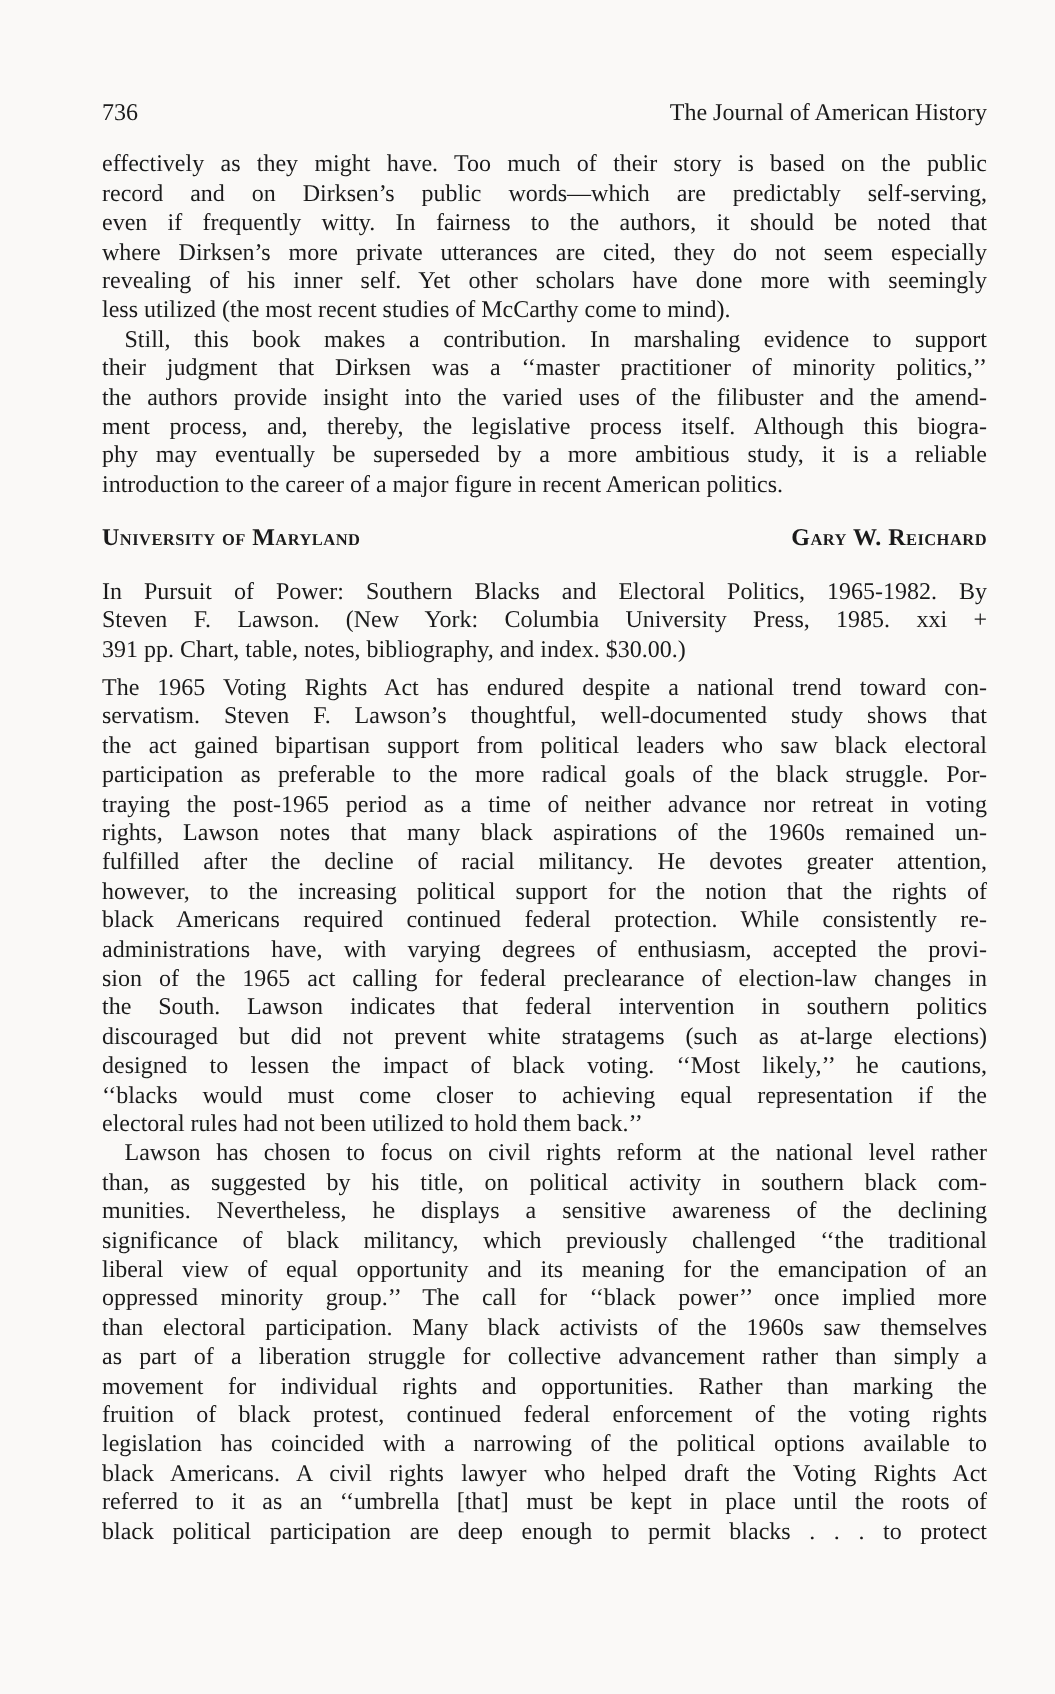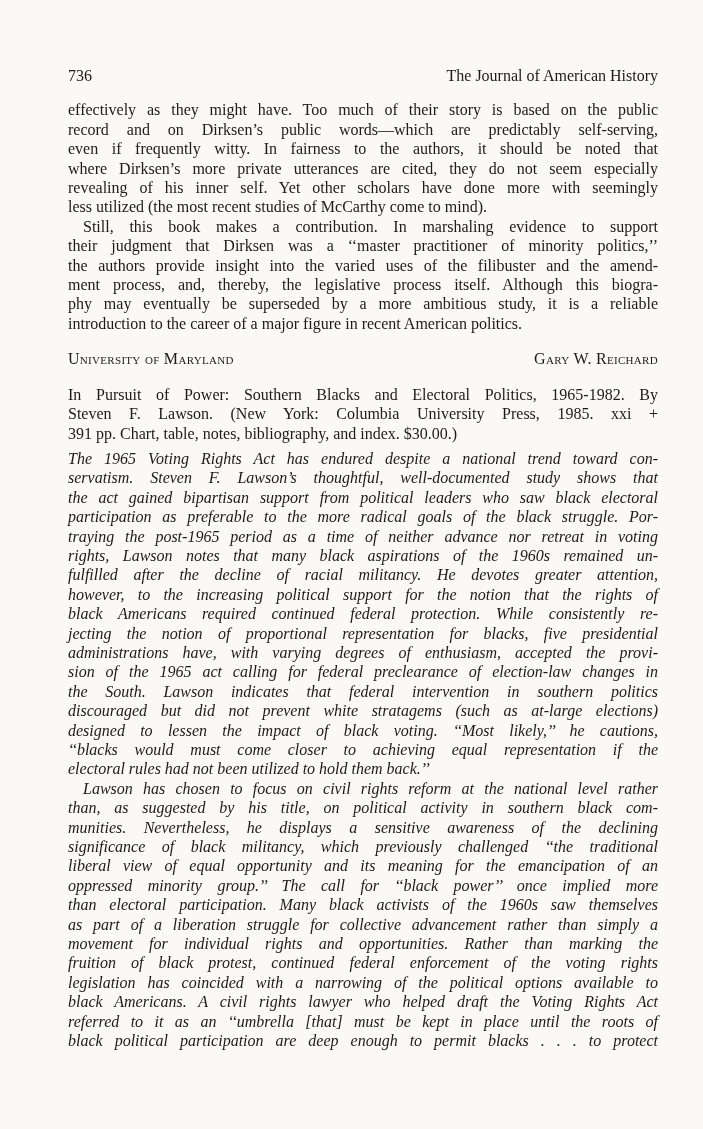"University of Maryland" .sc { font-weight: none -> bold }
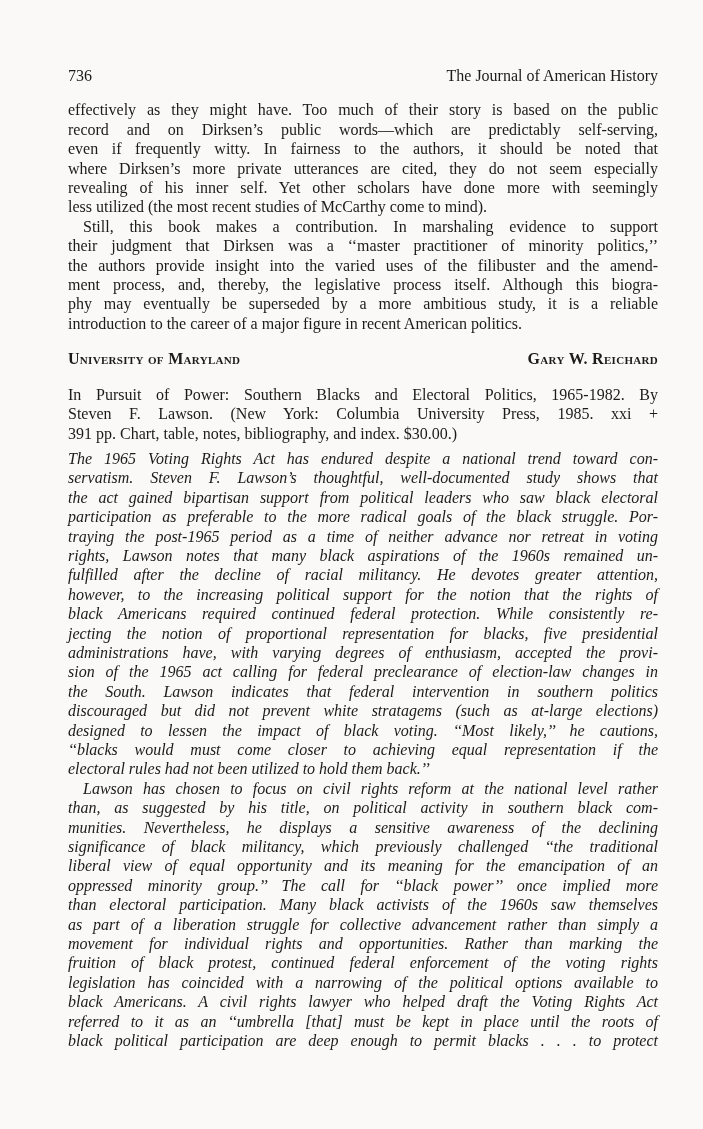"The 1965 Voting Rights Act" .review-body { font-style: italic -> none }
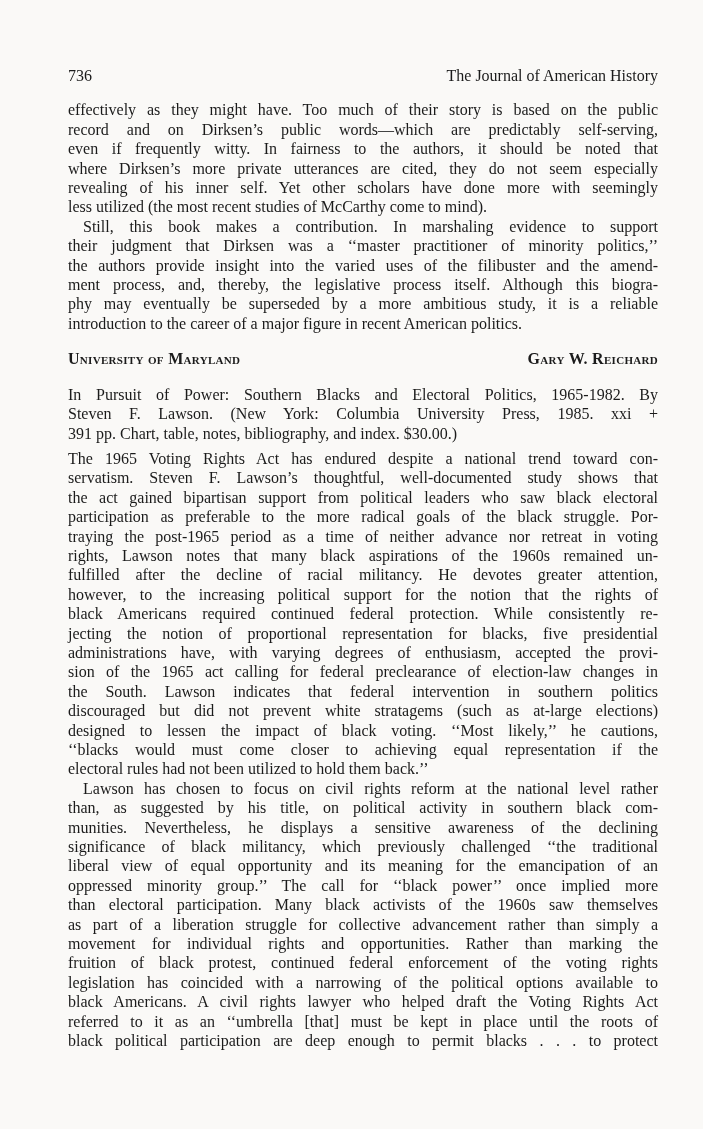"jecting the notion of proportional" div.line { html: <div>jecting the notion of proportional representation for blacks, five presidential</div> -> none }
